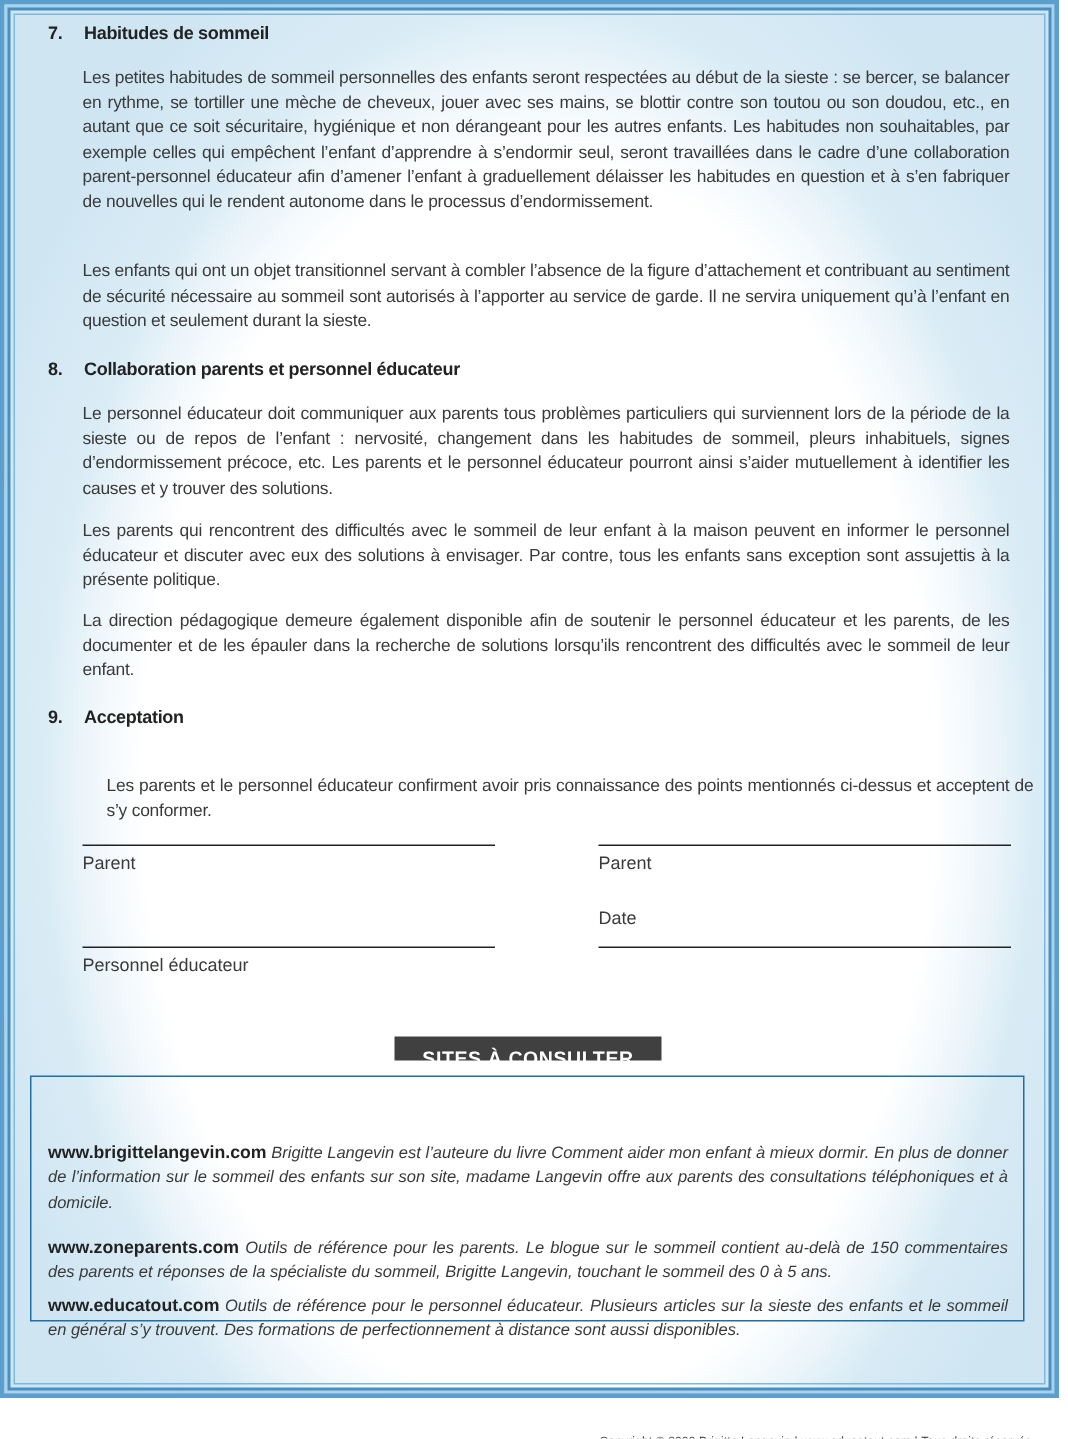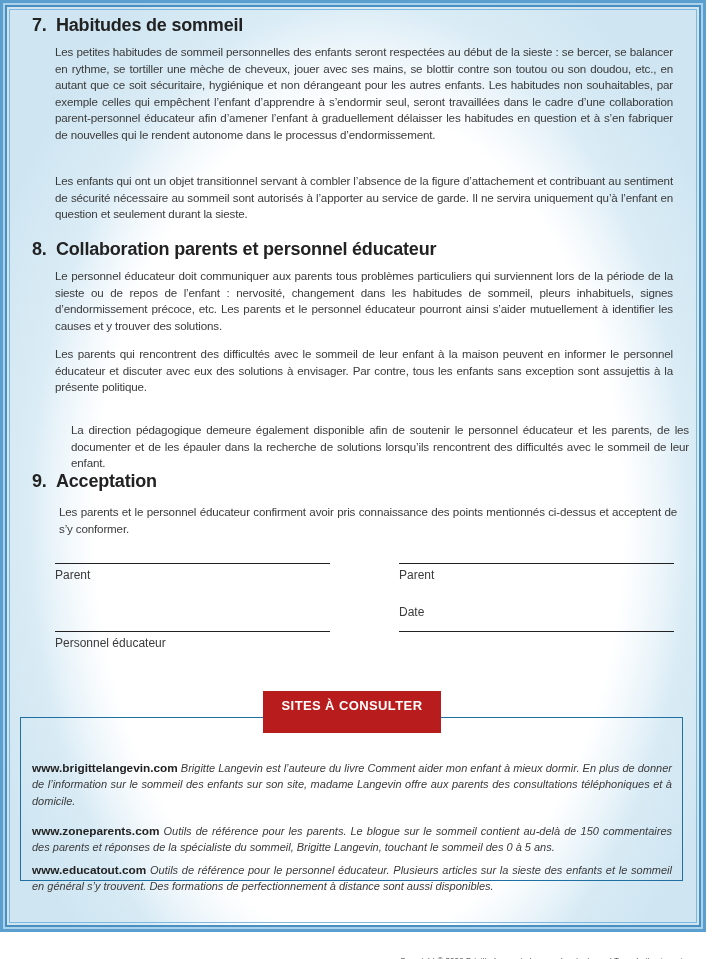"7. Habitudes de sommeil" .section-title { font-size: 18px -> 12px }
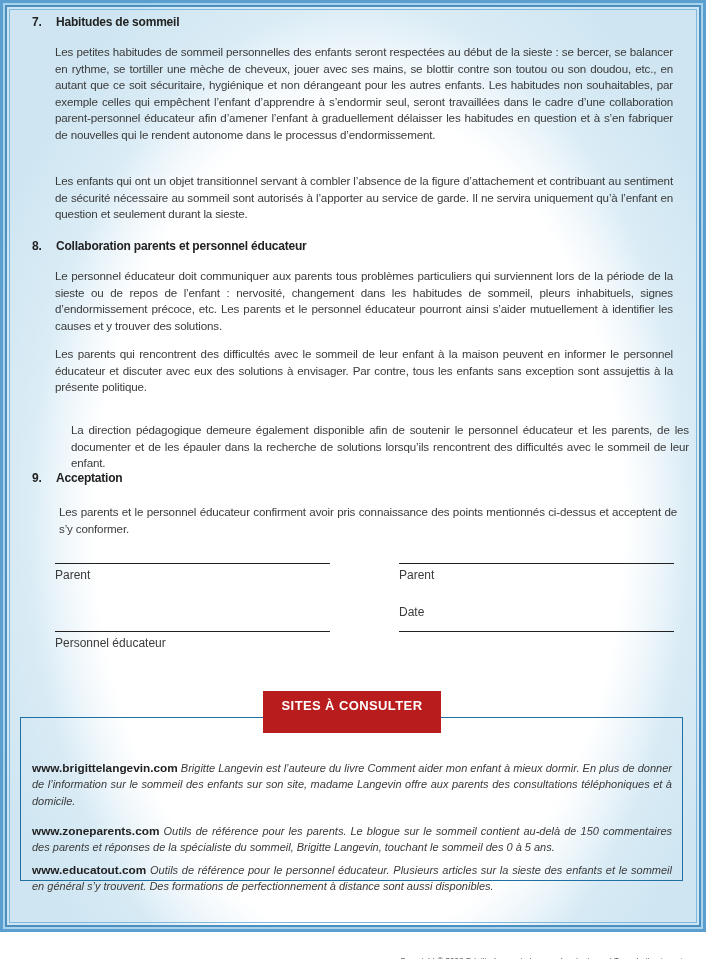"La direction pédagogique demeure" p.para { margin: 16px -> 0 }
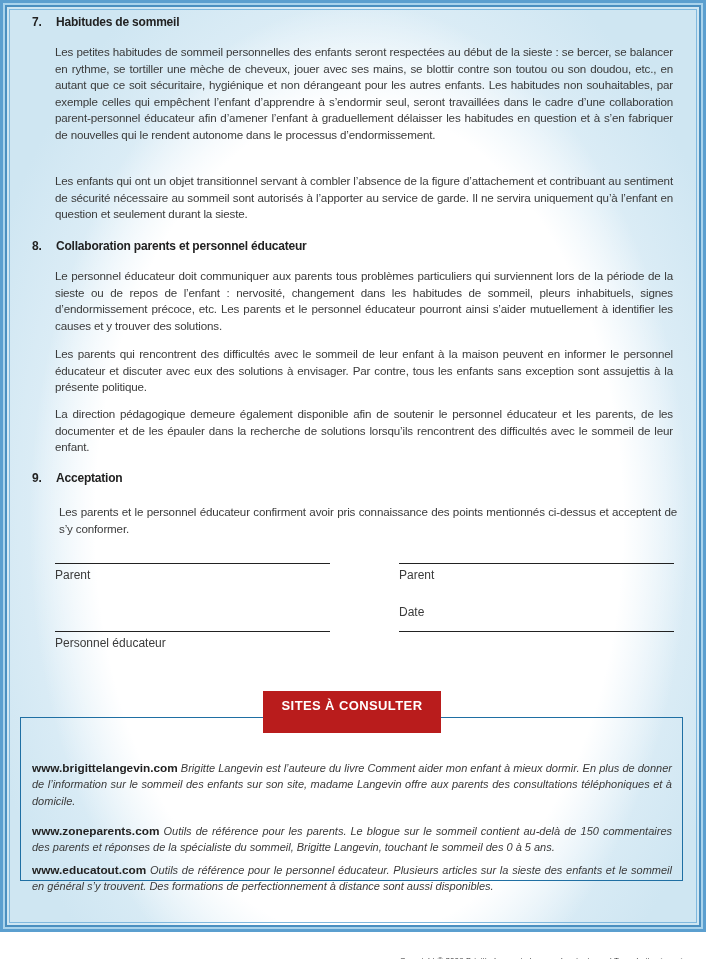"Les parents et le personnel" p.para { margin: 4px -> 16px }
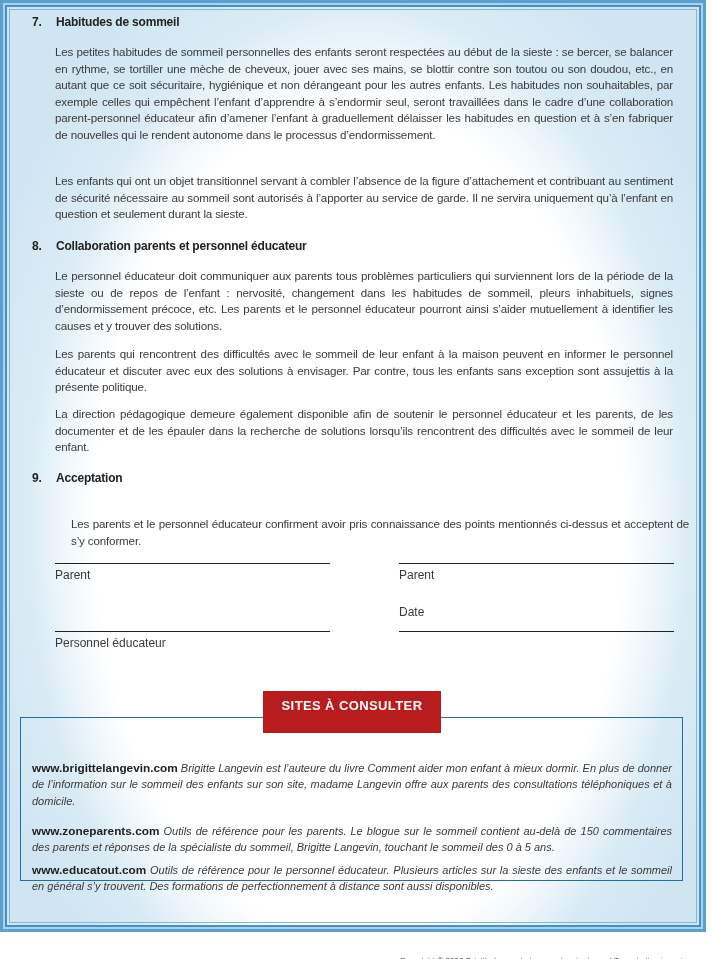"SITES À CONSULTER" .sites-header { background: #b91c1c -> #404040; height: 42px -> 16px }
